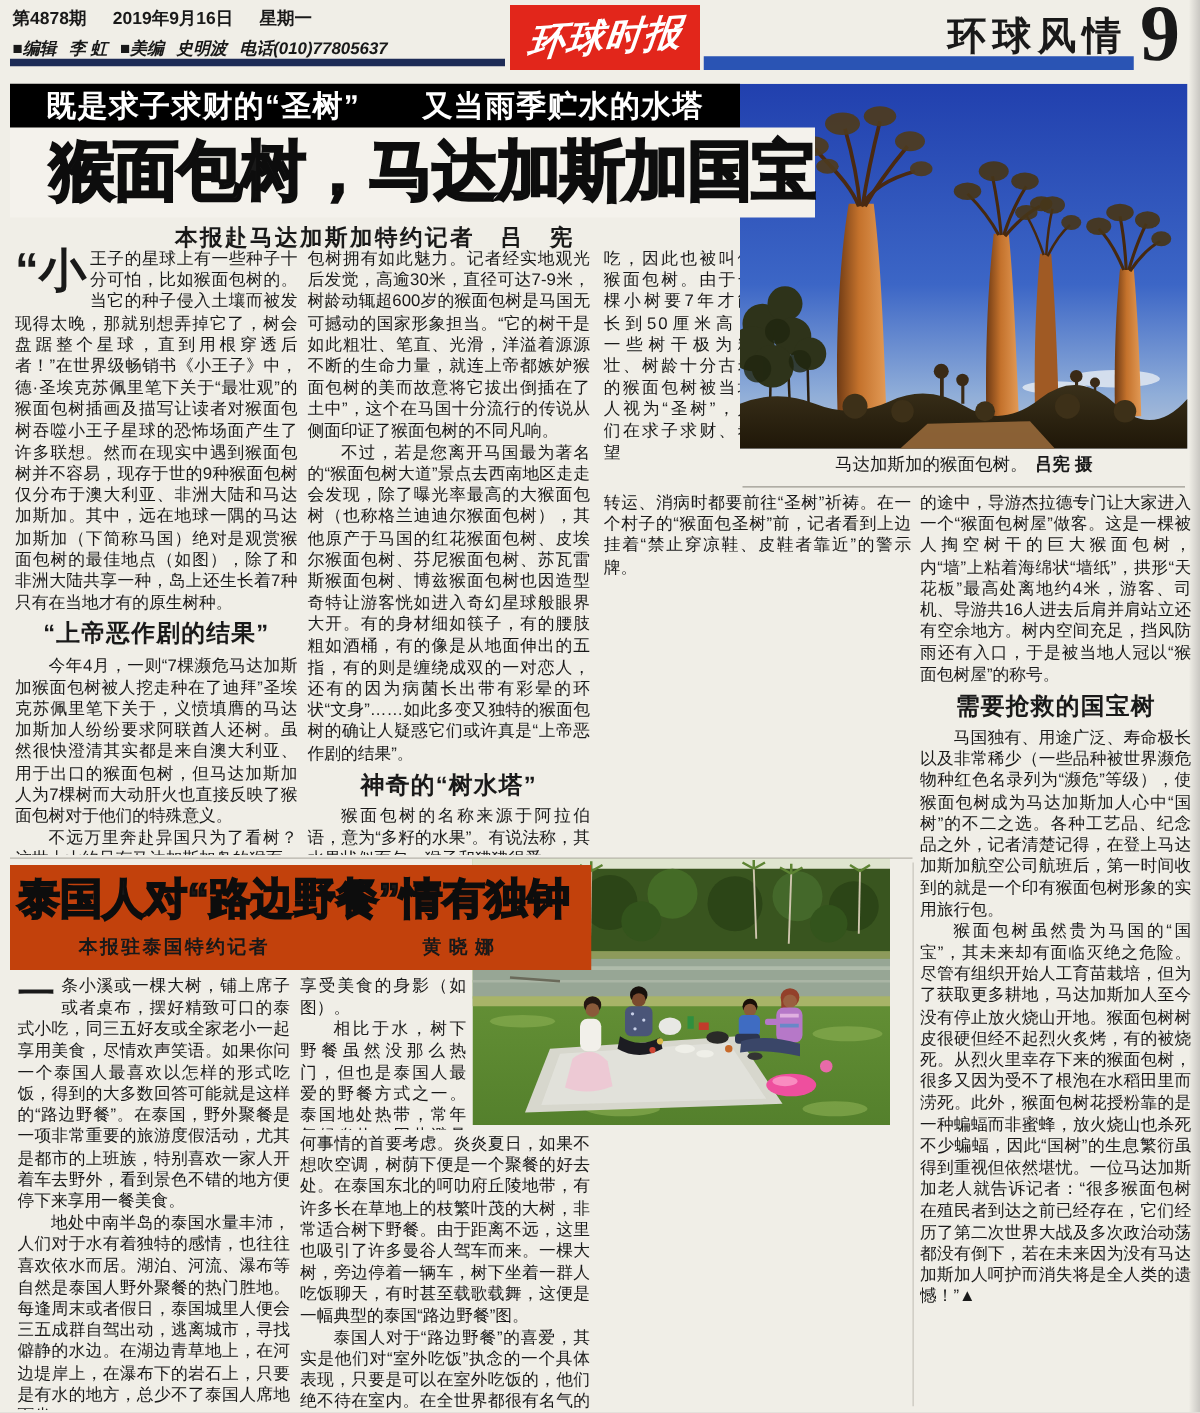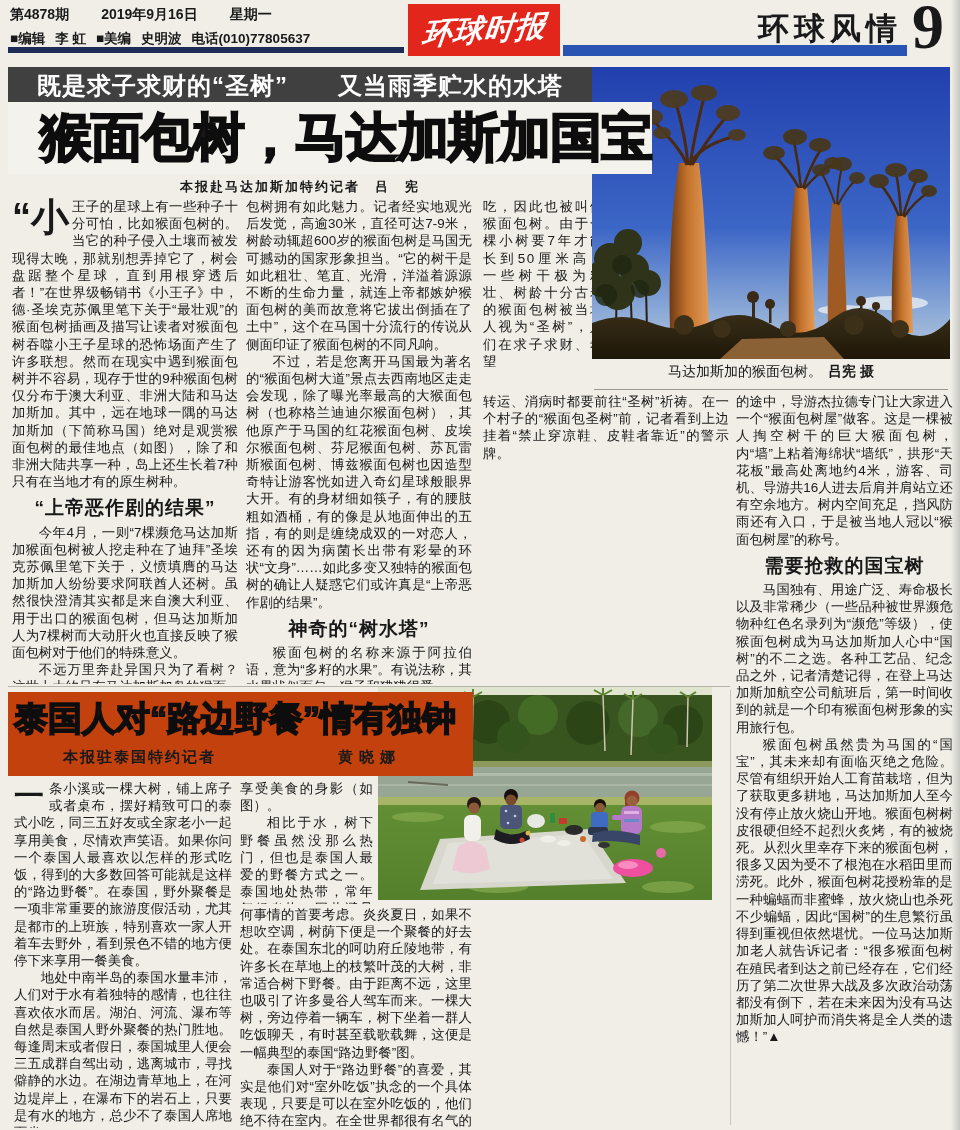"第4878期" #issue-line span { margin-right: 32px -> 21px }
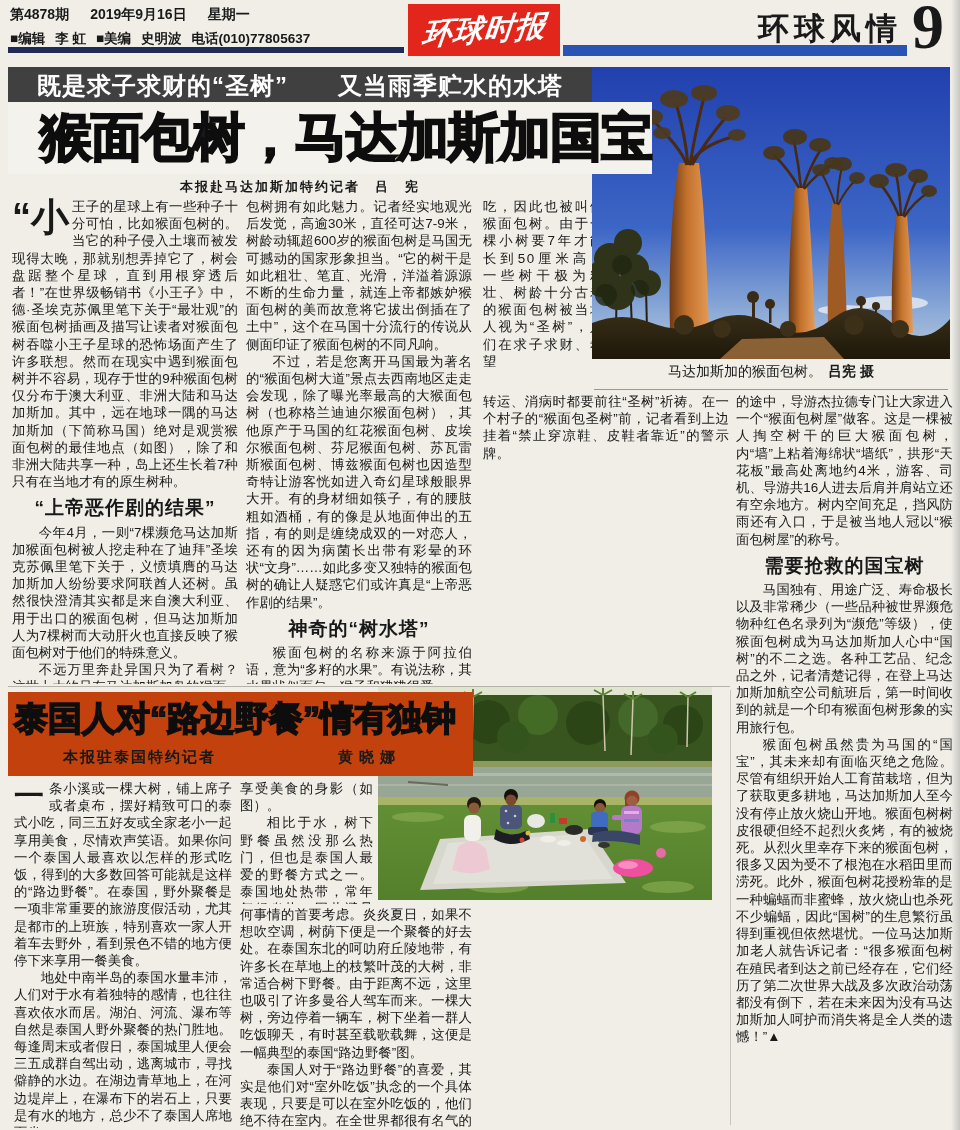"■编辑" #editor-line span { font-style: none -> italic }
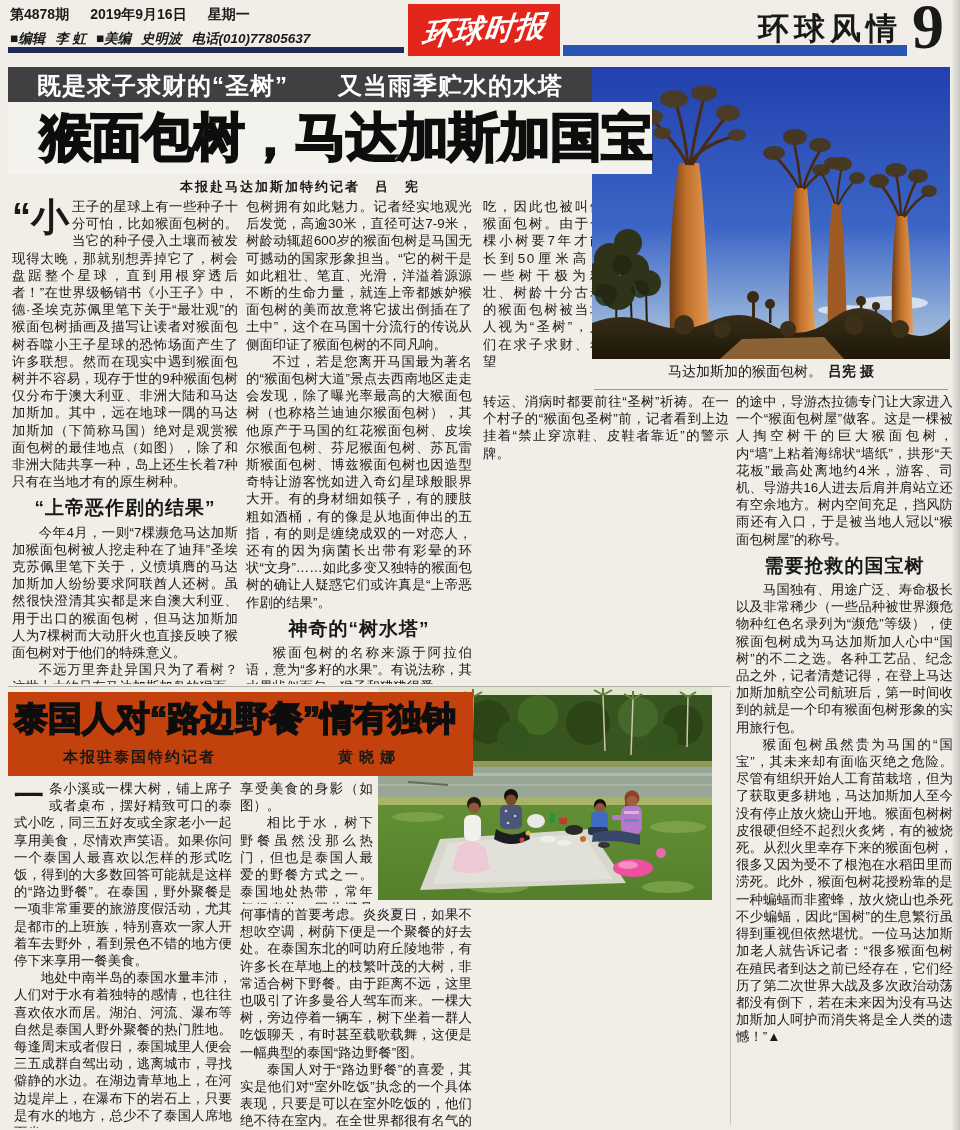"既是求子求财的“圣树” 又当雨季贮水的水塔" #kicker { background: #404040 -> #000000 }
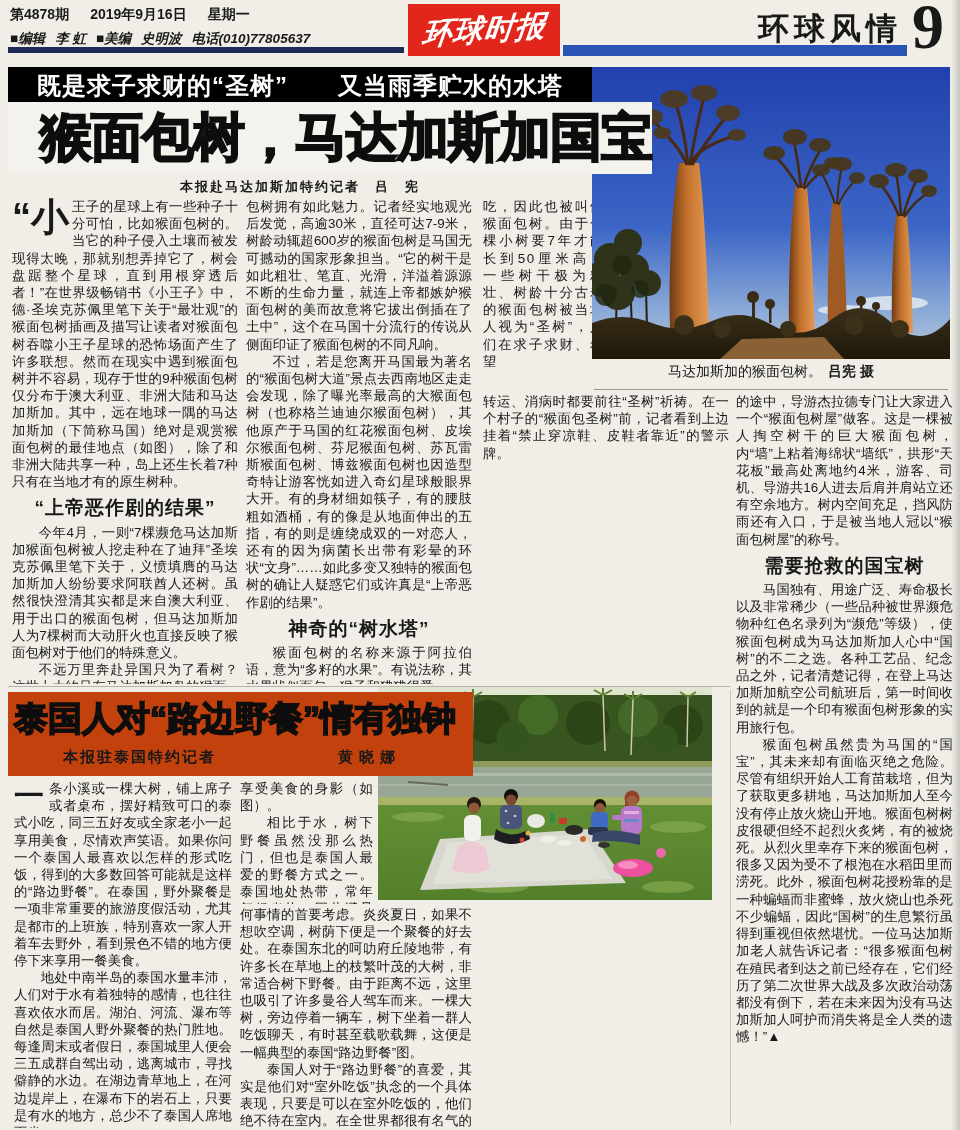"本报赴马达加斯加特约记者 吕 宪" #a1-byline { font-size: 13px -> 18px }
